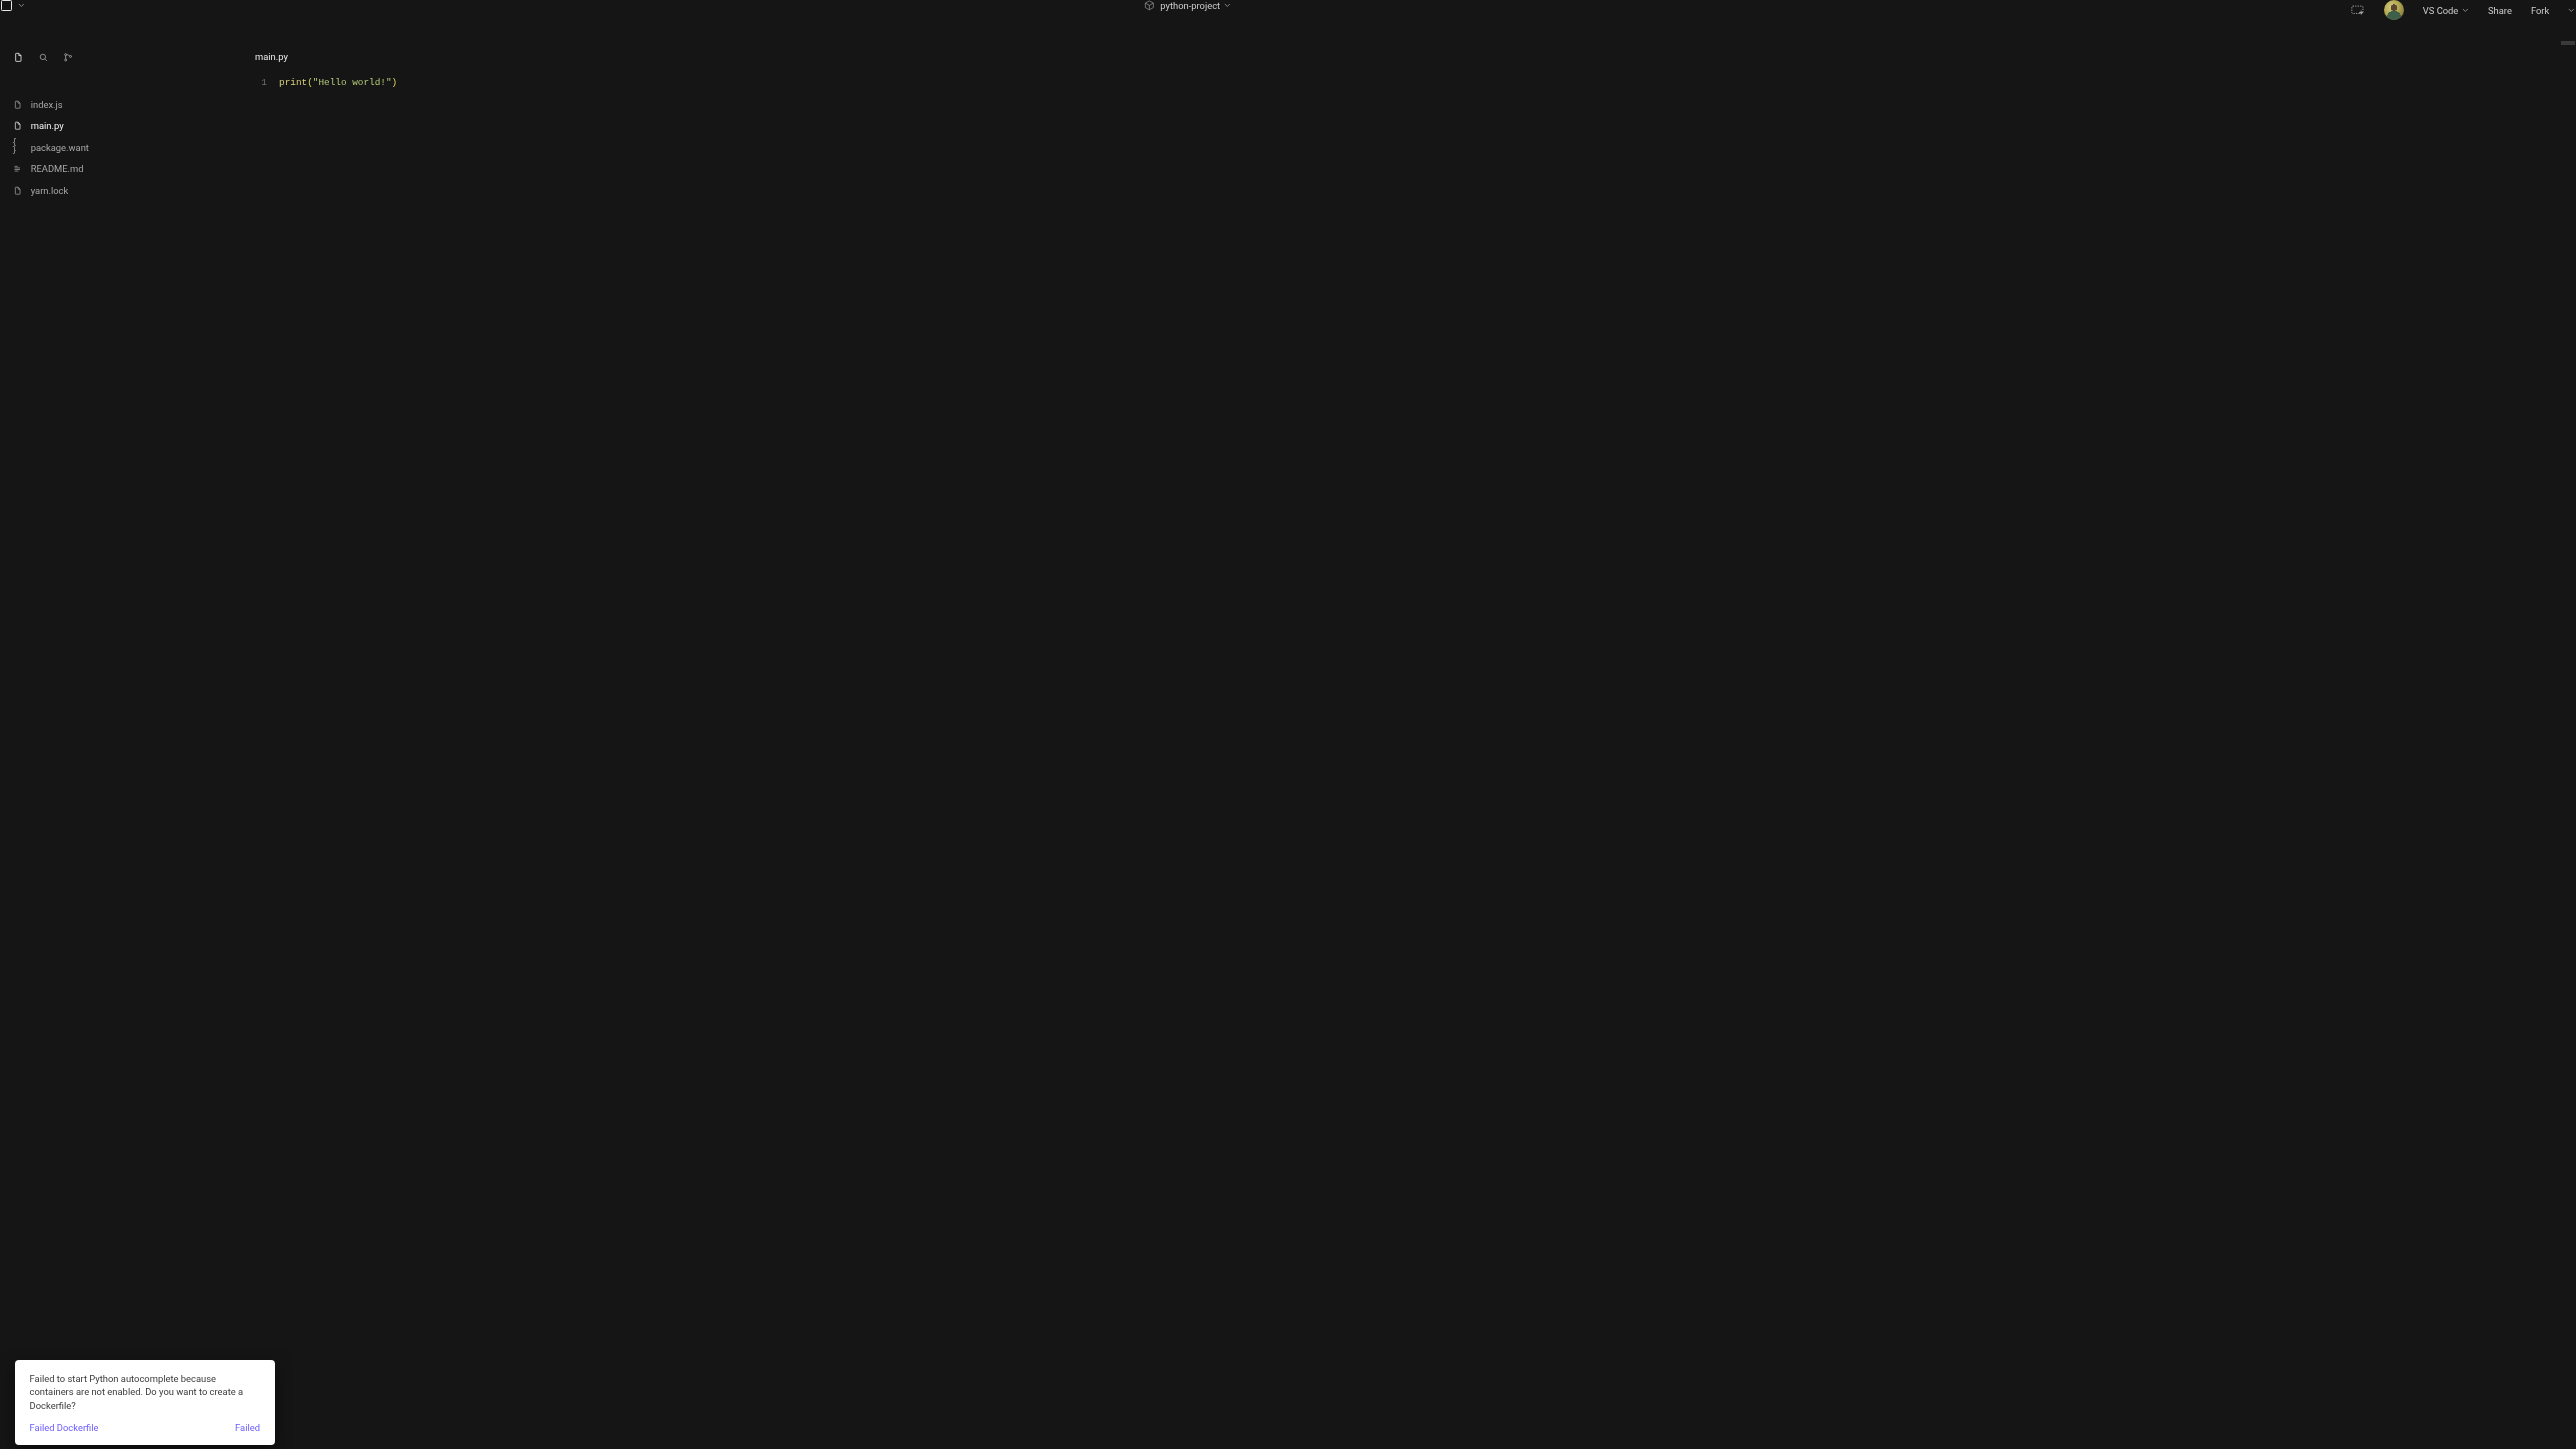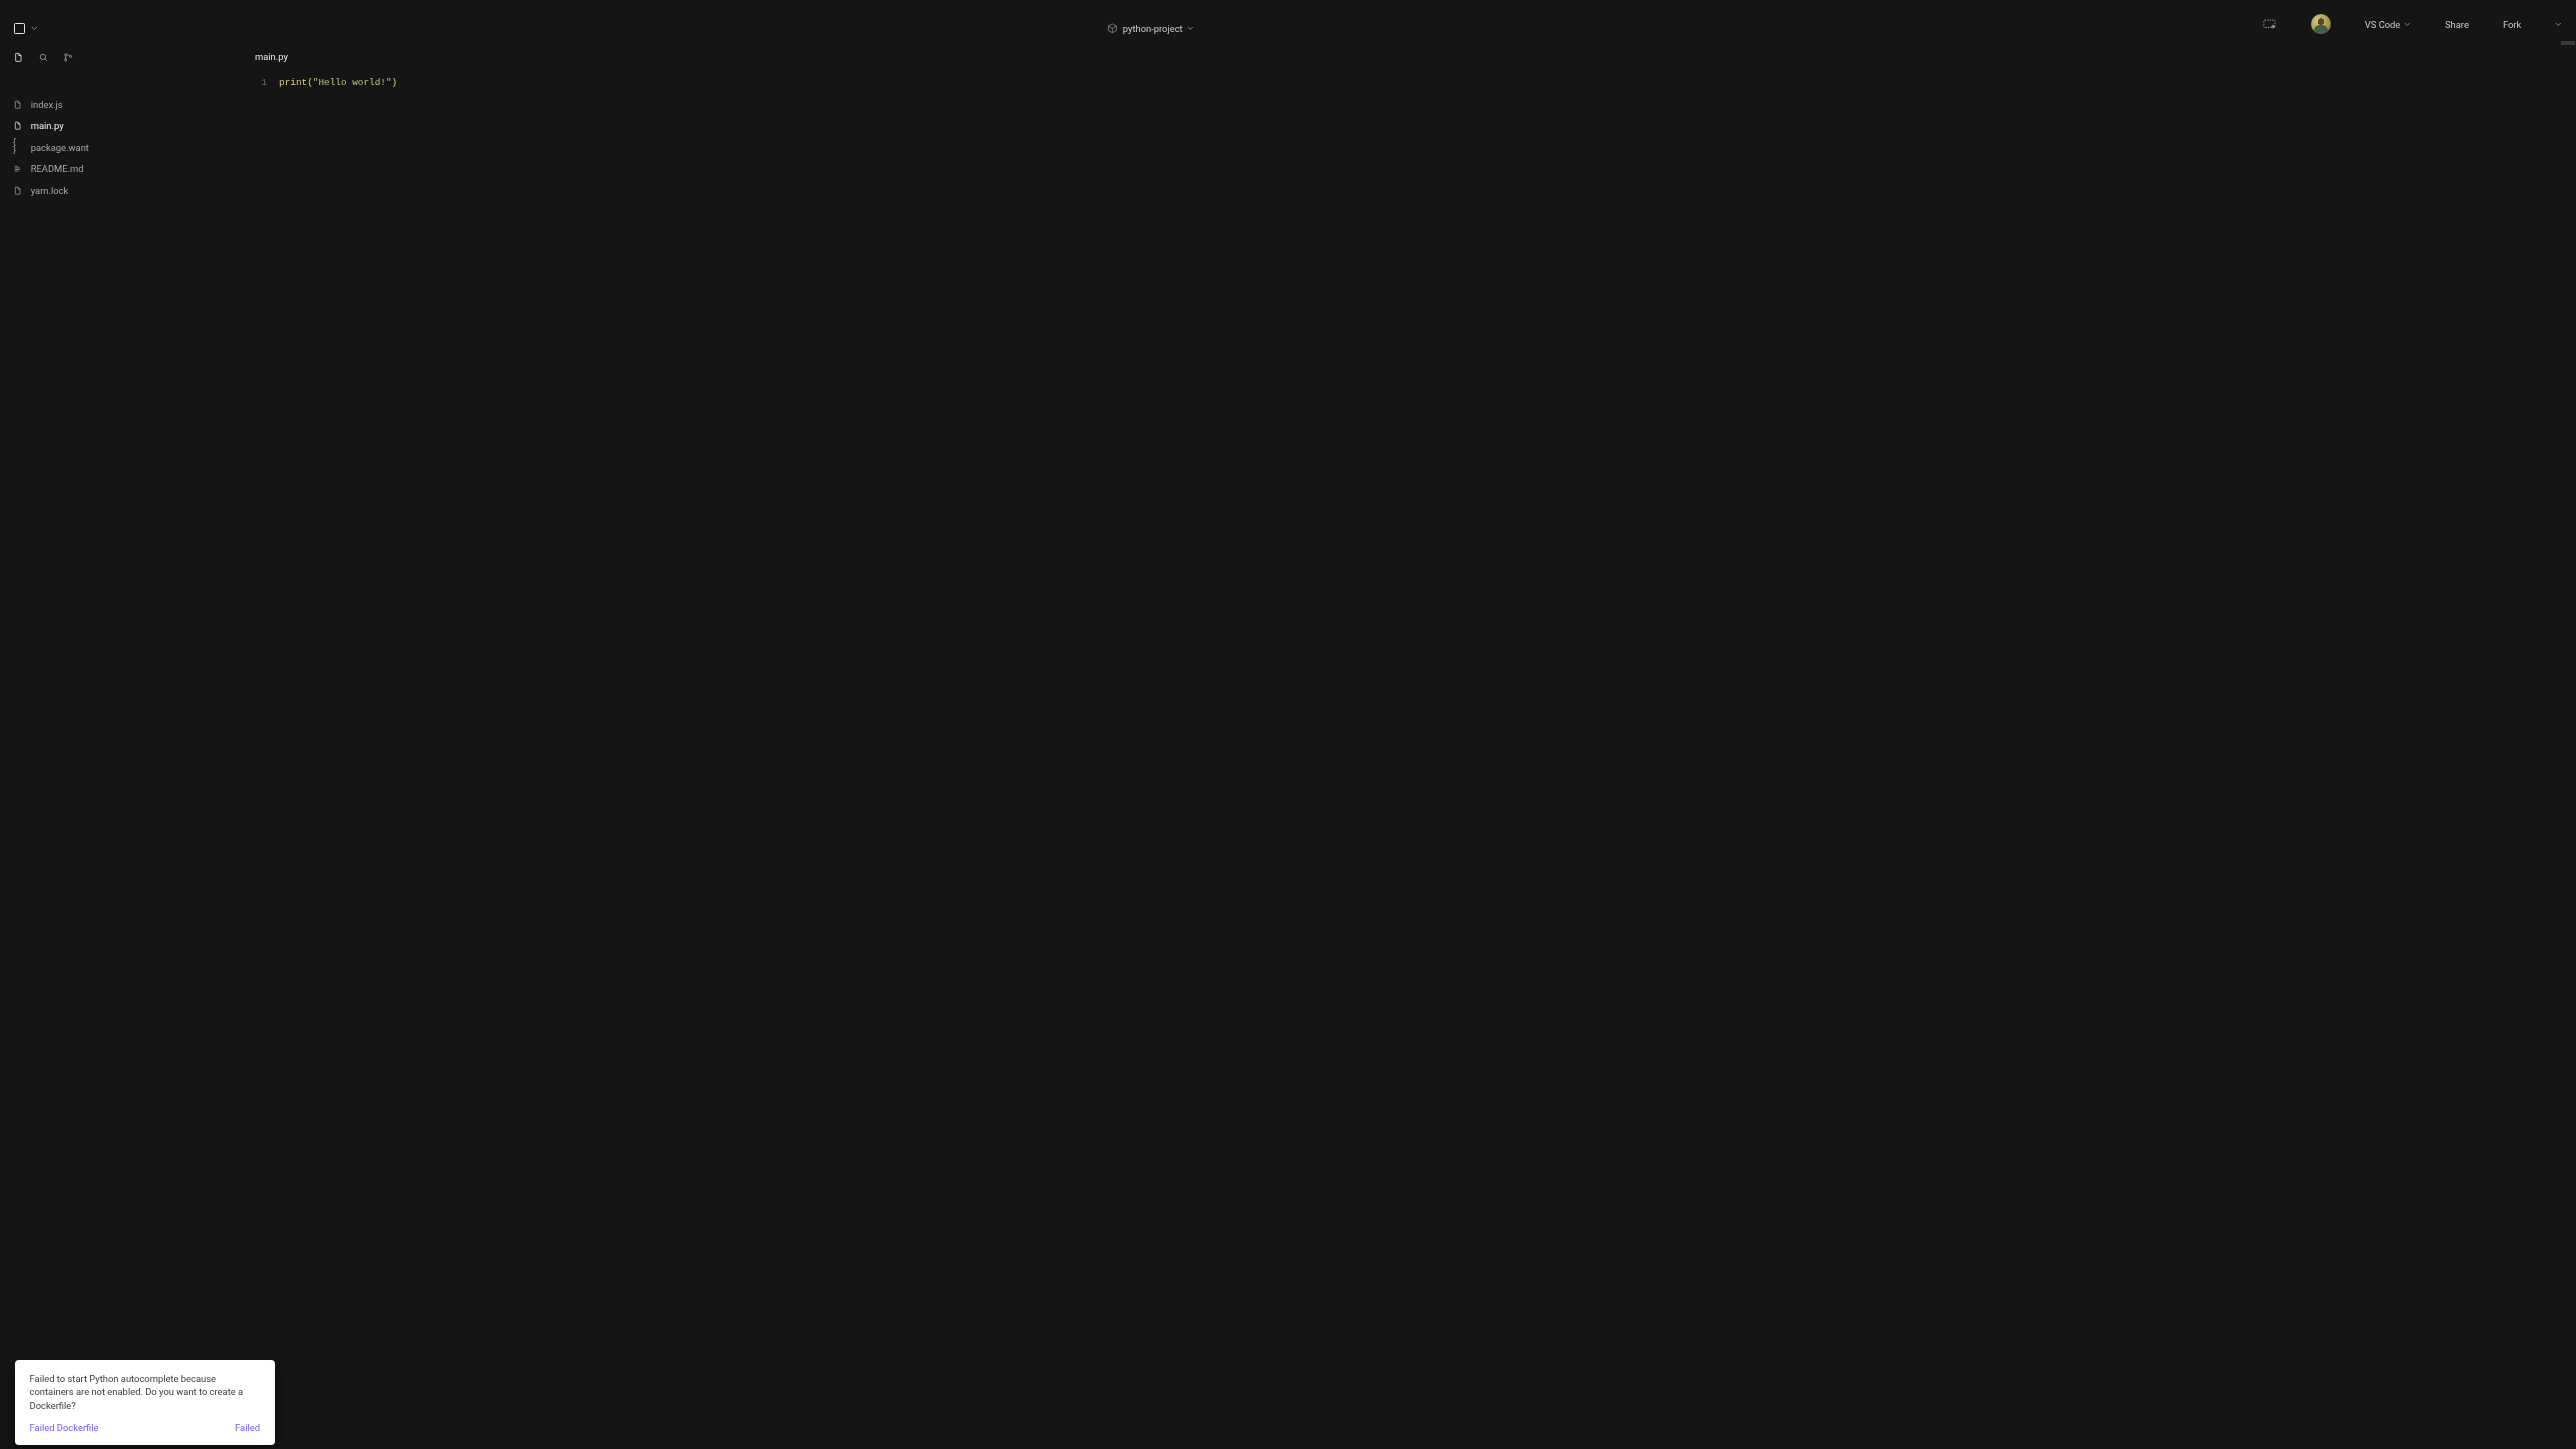"python-project" .topbar { align-items: flex-end -> flex-start; padding: 0 14px -> 0 1px }
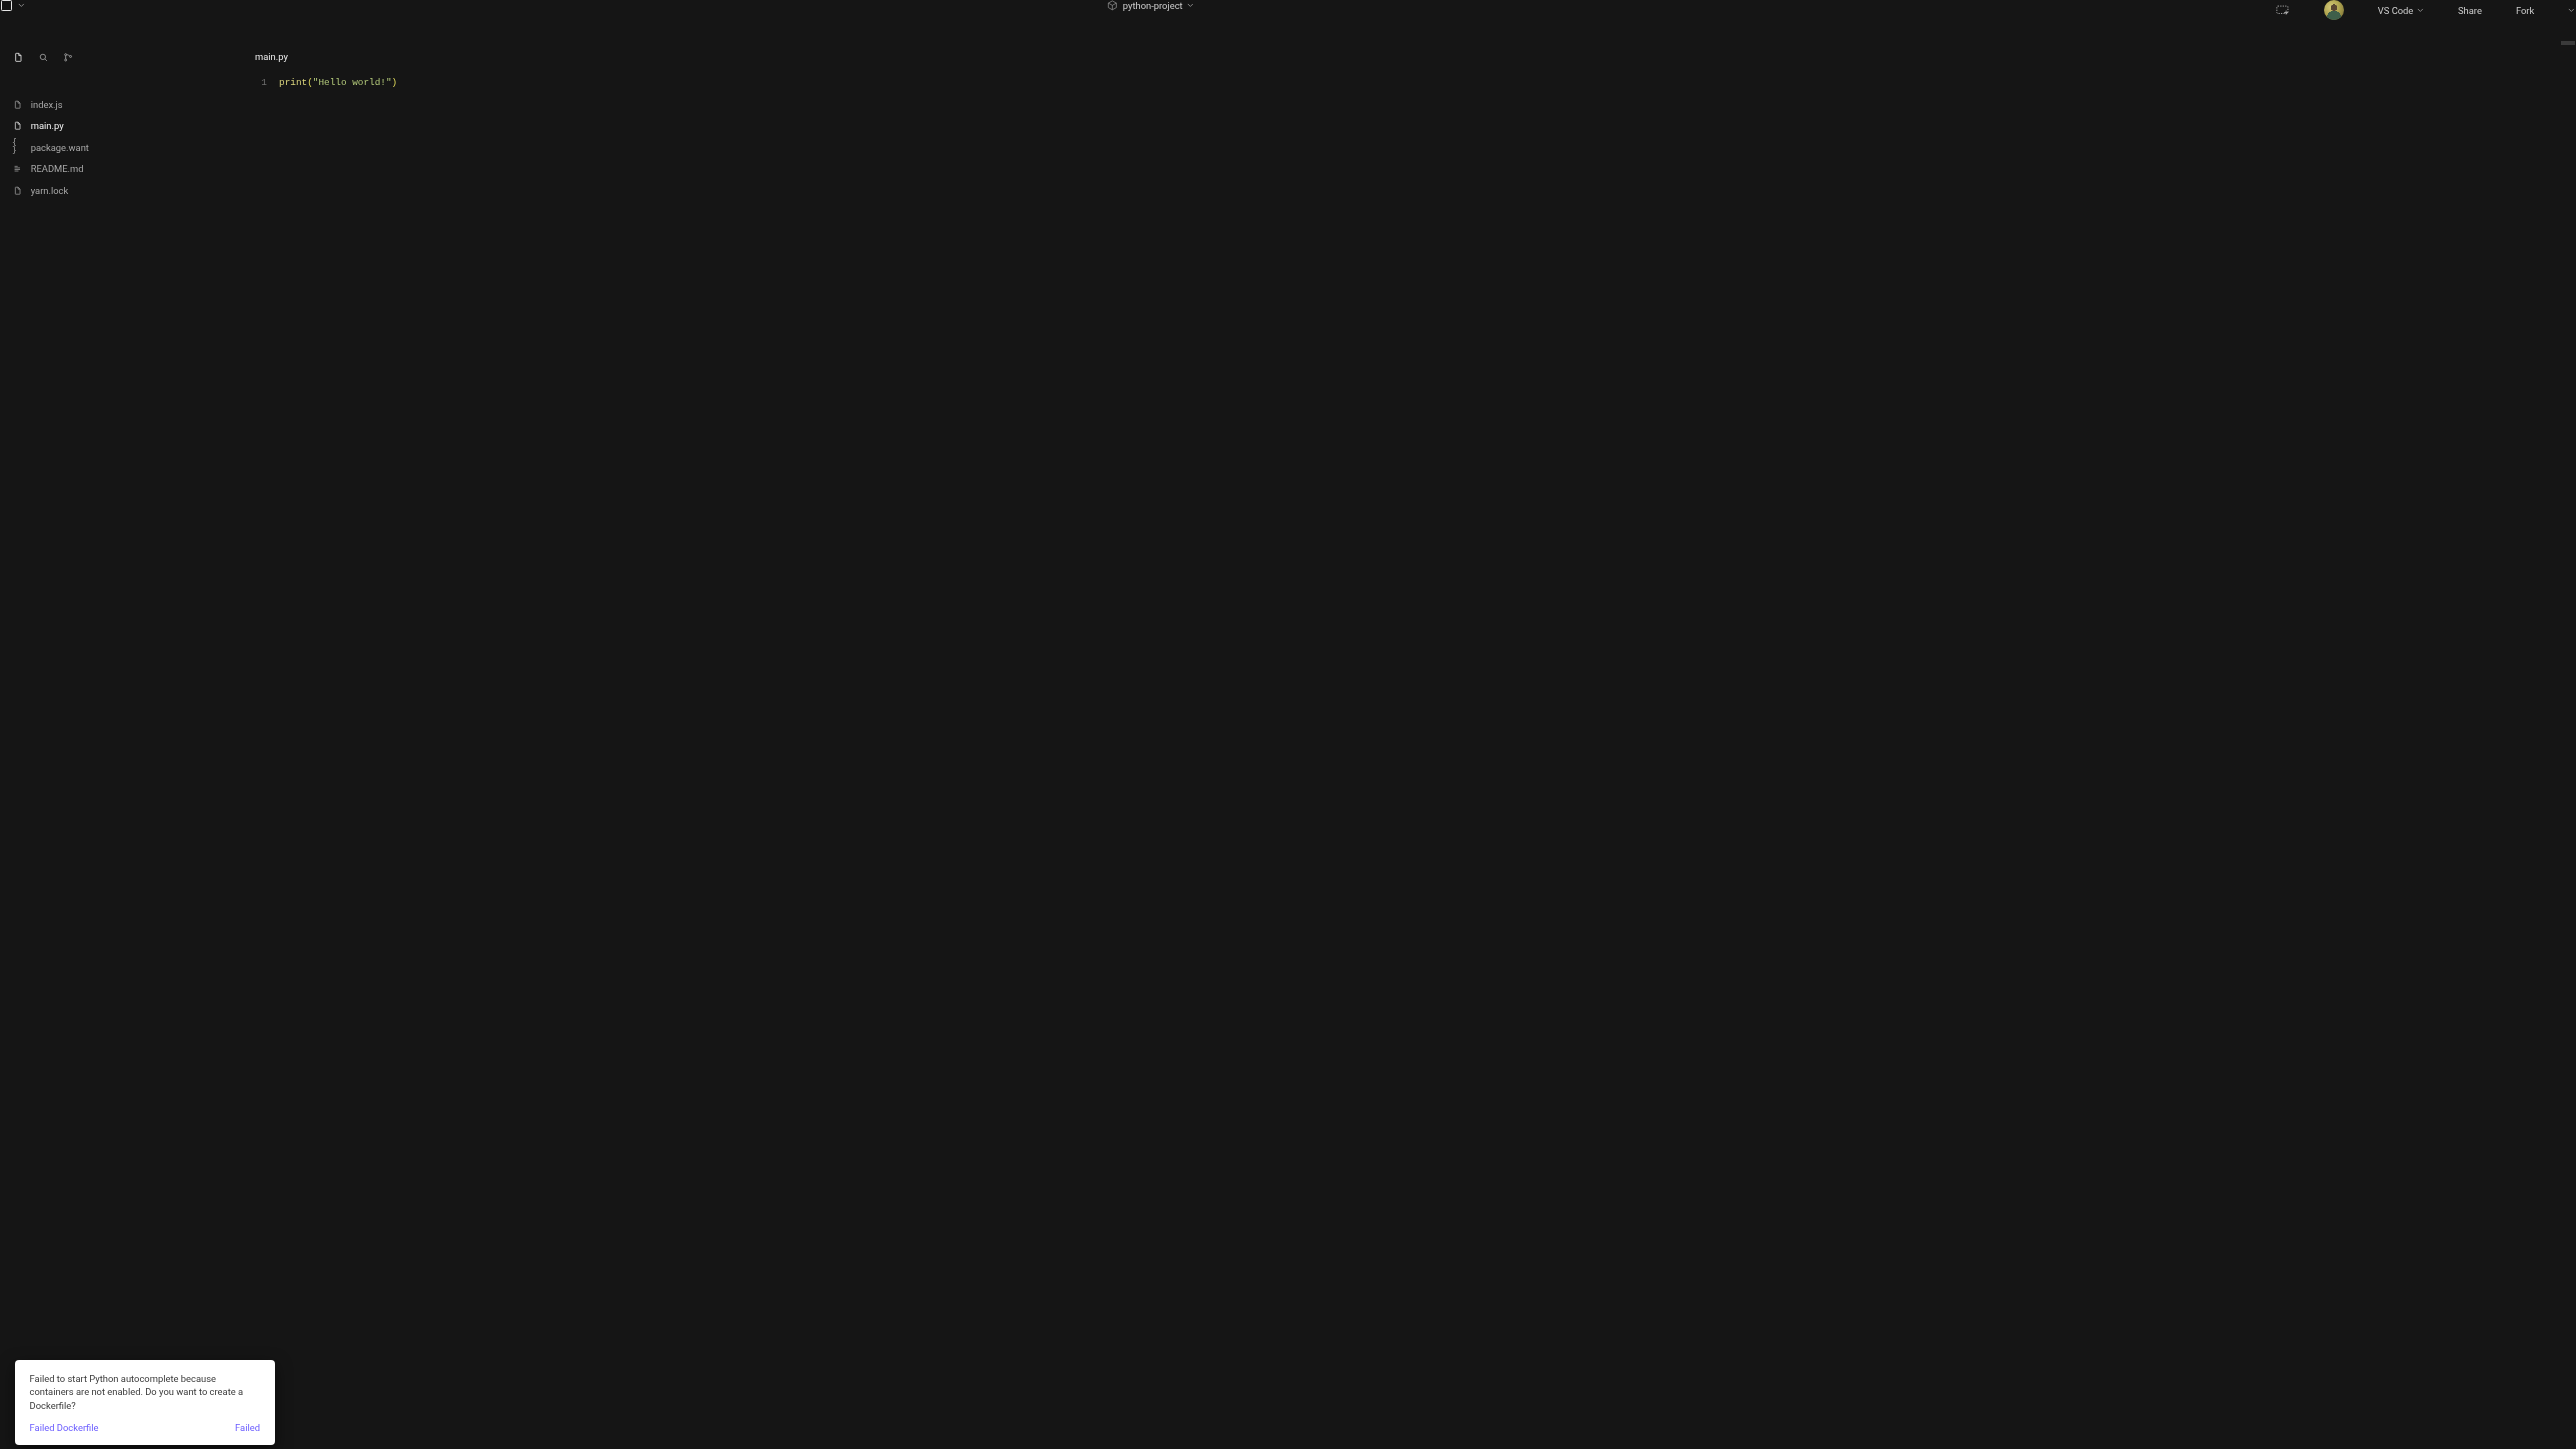"VS Code" .topbar-right { gap: 34px -> 19px }
